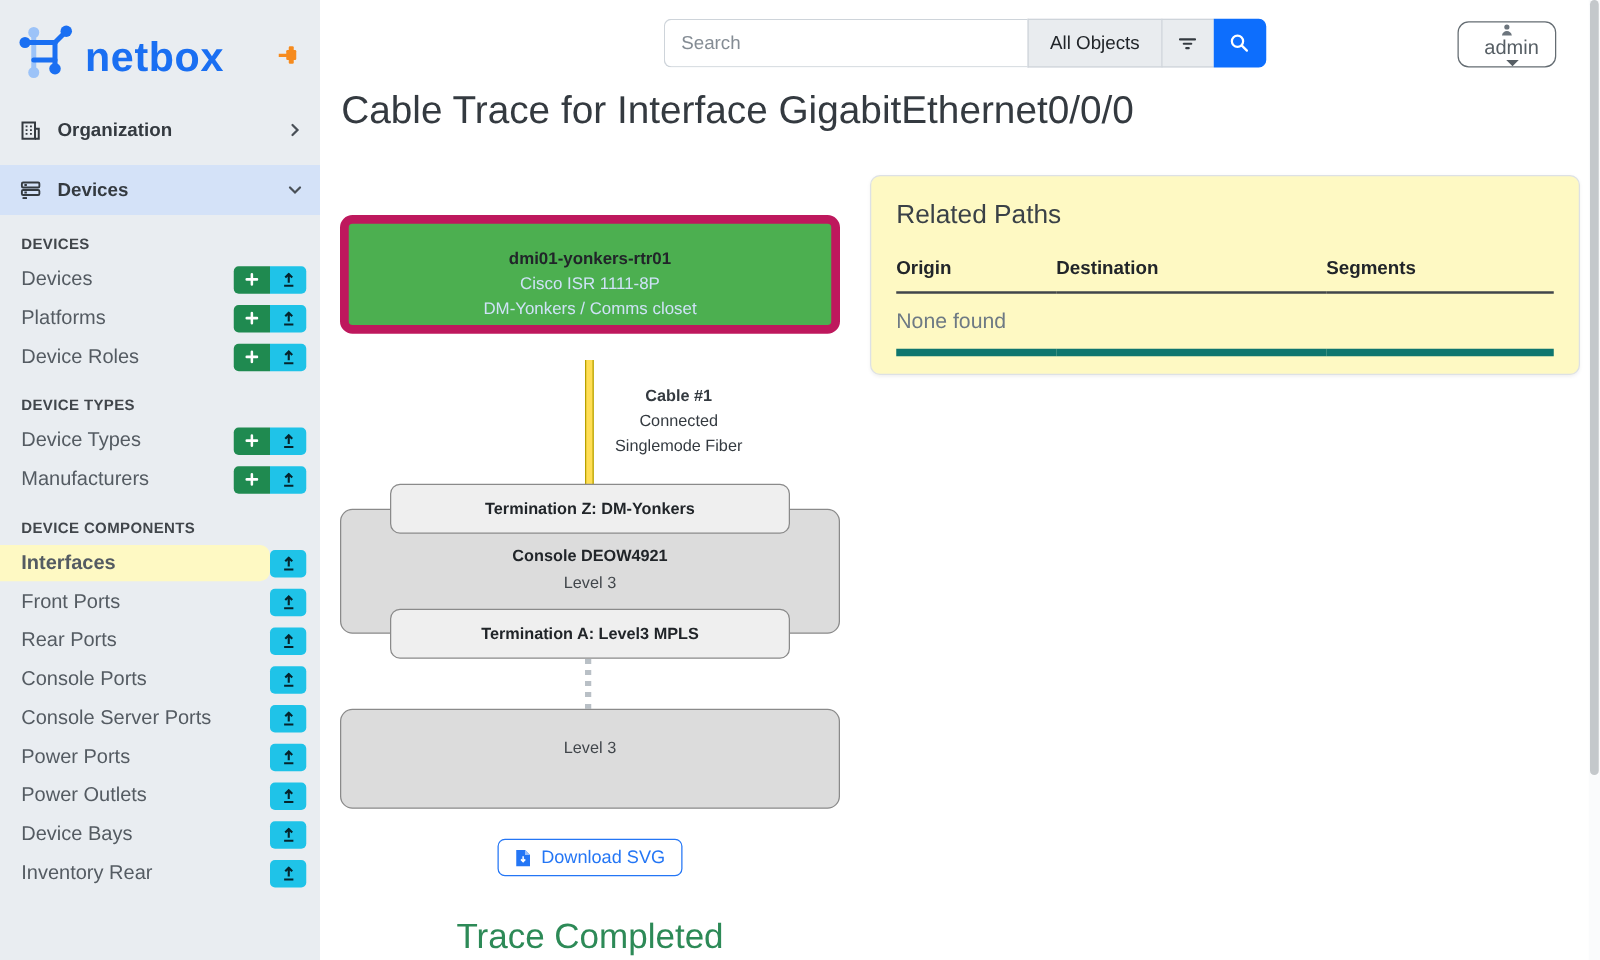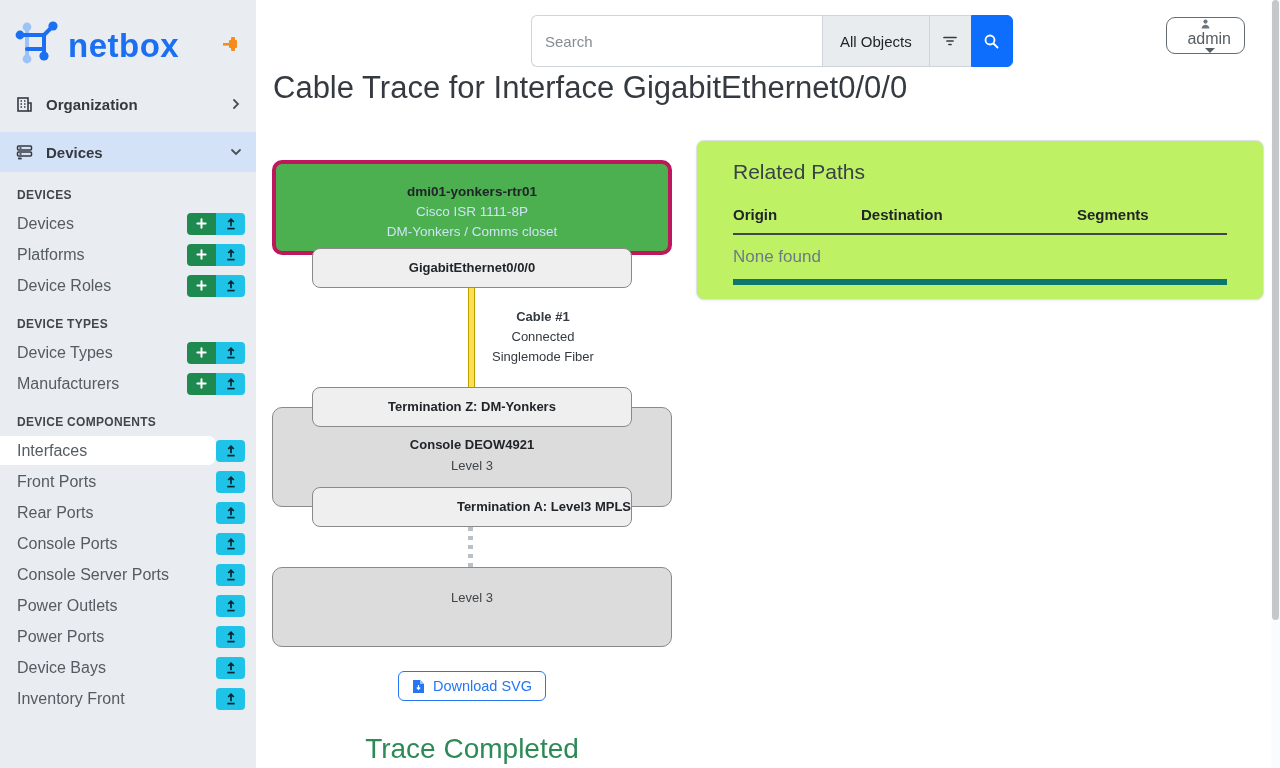"Search" .search-group { height: 52px -> 39px }
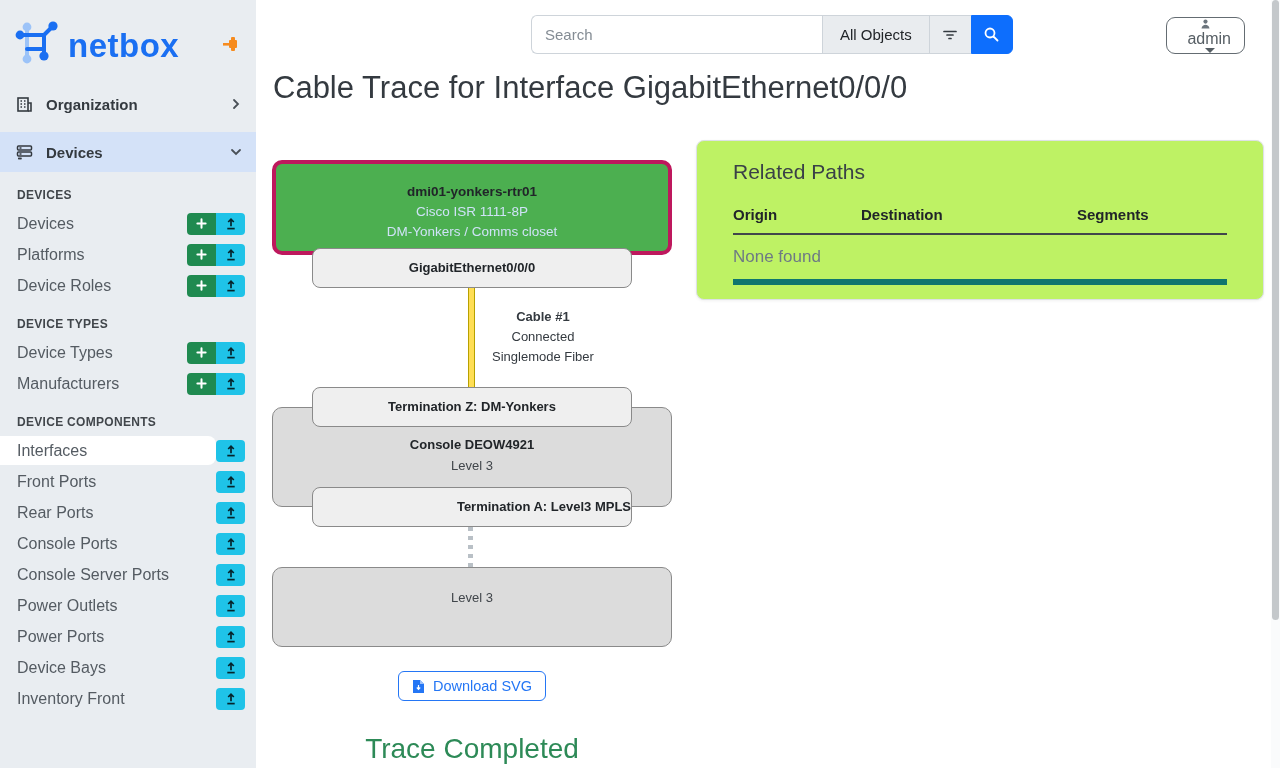"Related Paths" .card { background: #bef264 -> #fef9c3; padding: 17px 36px -> 17px 20px }
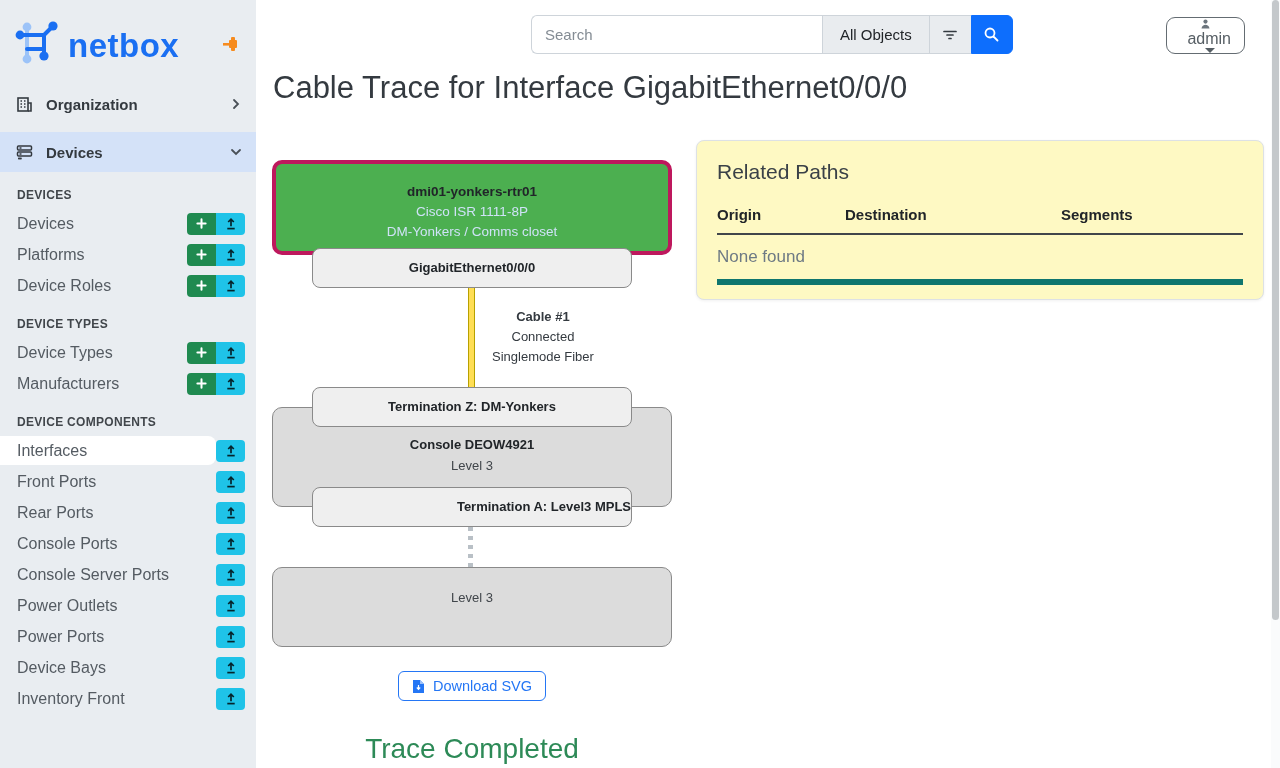"dmi01-yonkers-rtr01" .node-green { border: 4px solid #be185d -> 7px solid #be185d; top: 0 -> 12px }
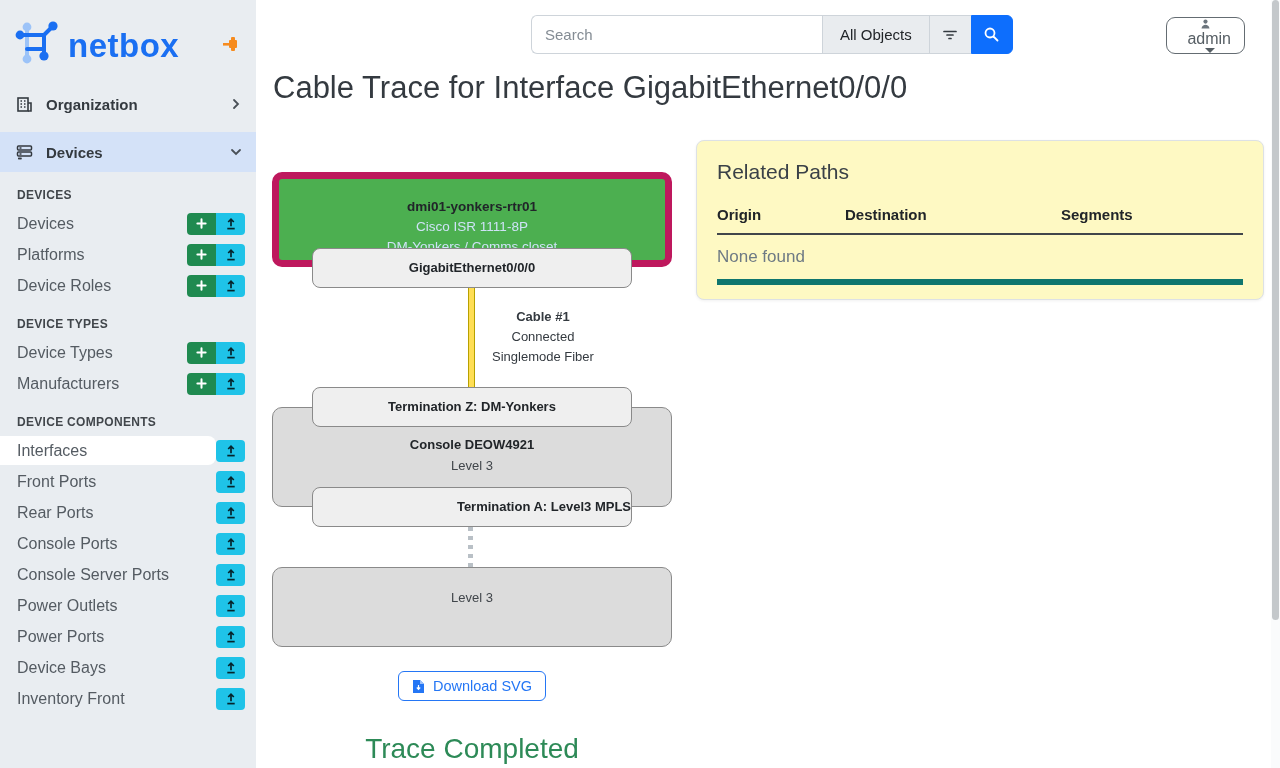"GigabitEthernet0/0/0" div.tbox { html: <div>GigabitEthernet0/0/0</div> -> none }
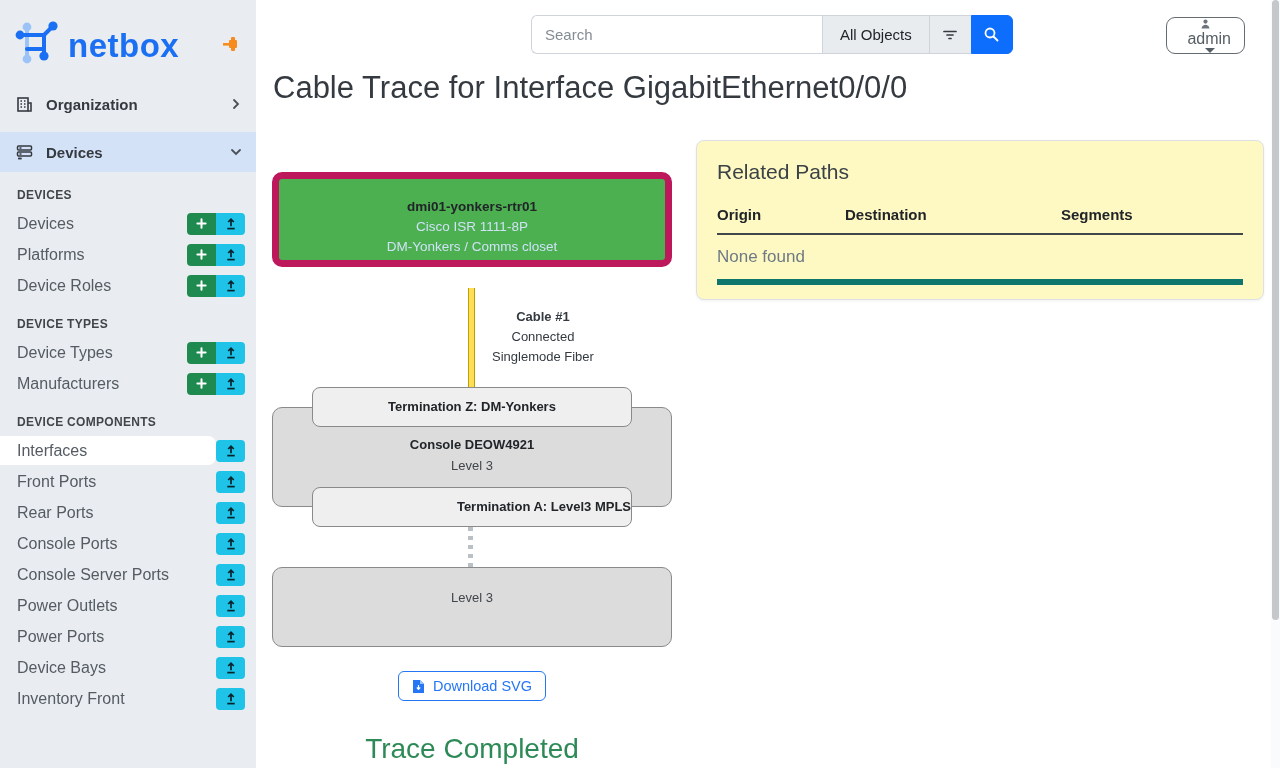"Interfaces" .nav-item.active .nav-link-label { background: #ffffff -> #fef9c3; font-weight: none -> bold }
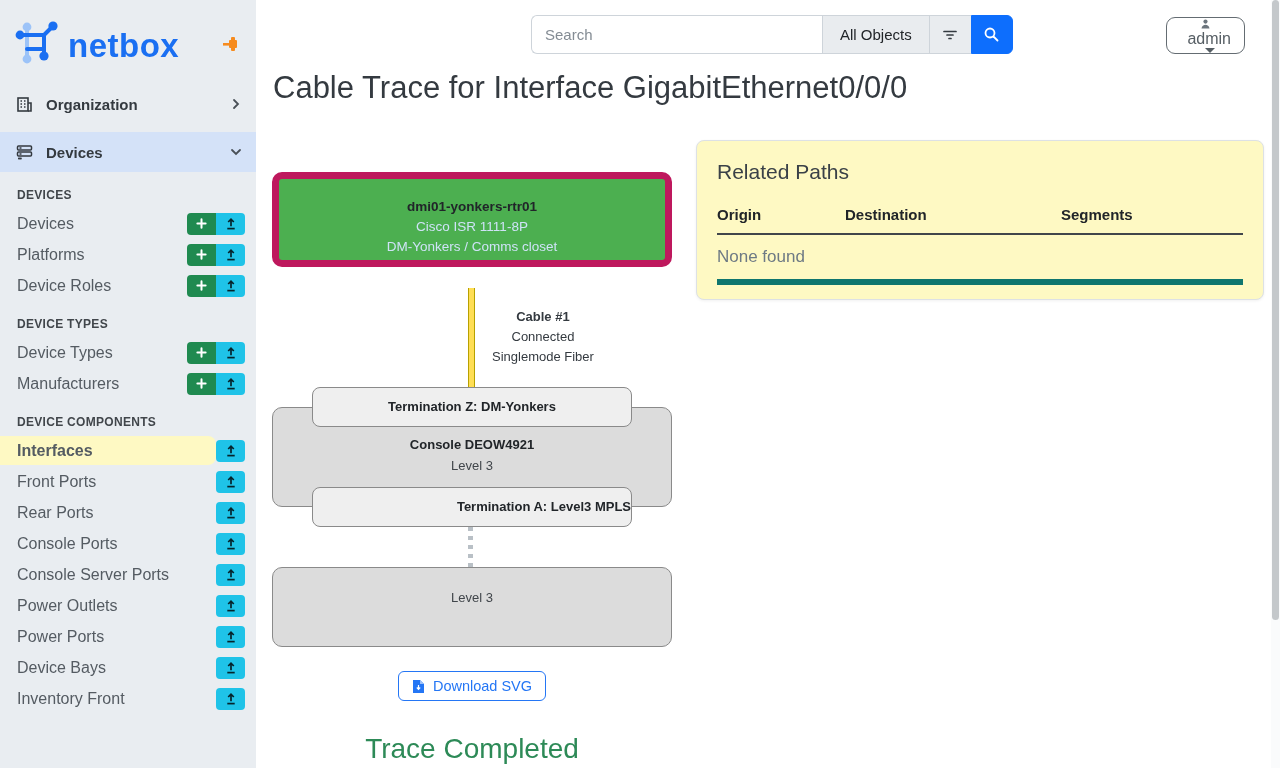"Termination A: Level3 MPLS" .terma-box { text-align: right -> none }
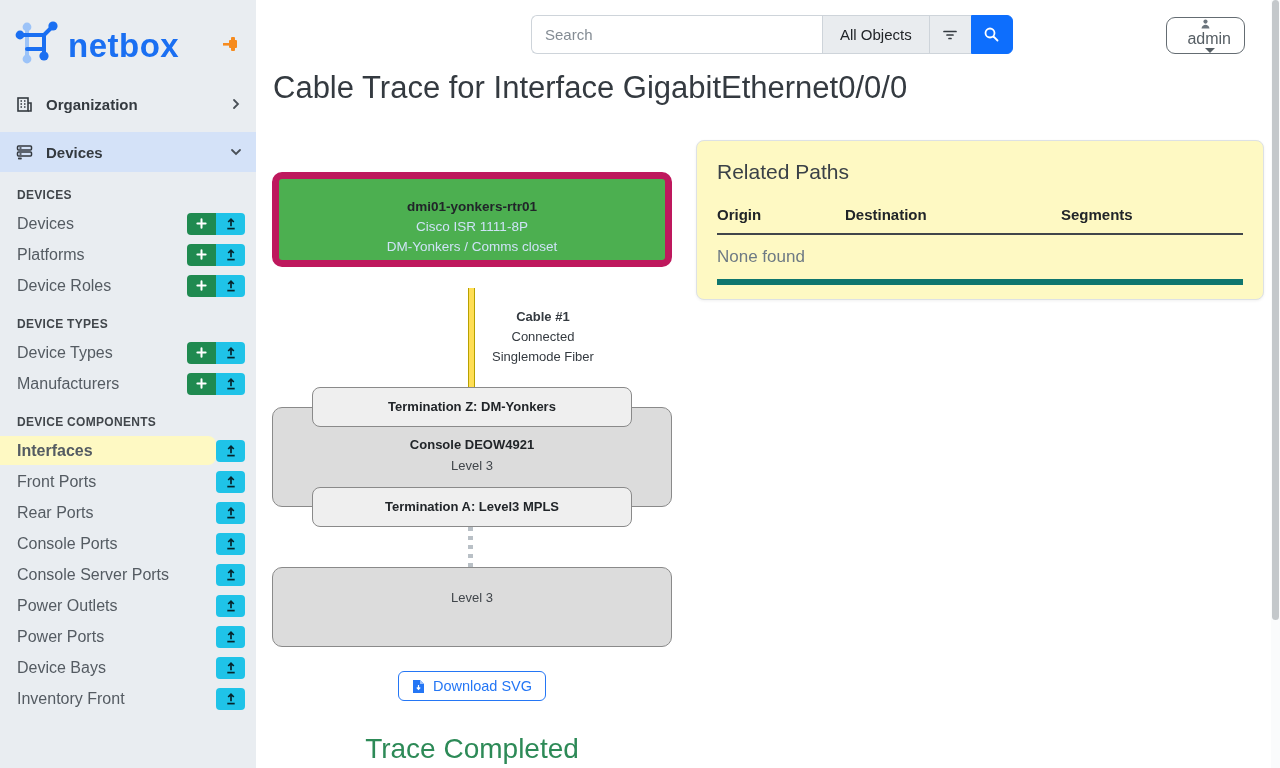"Power Outlets" div.nav-item { order: before "Power Ports" -> after "Power Ports" }
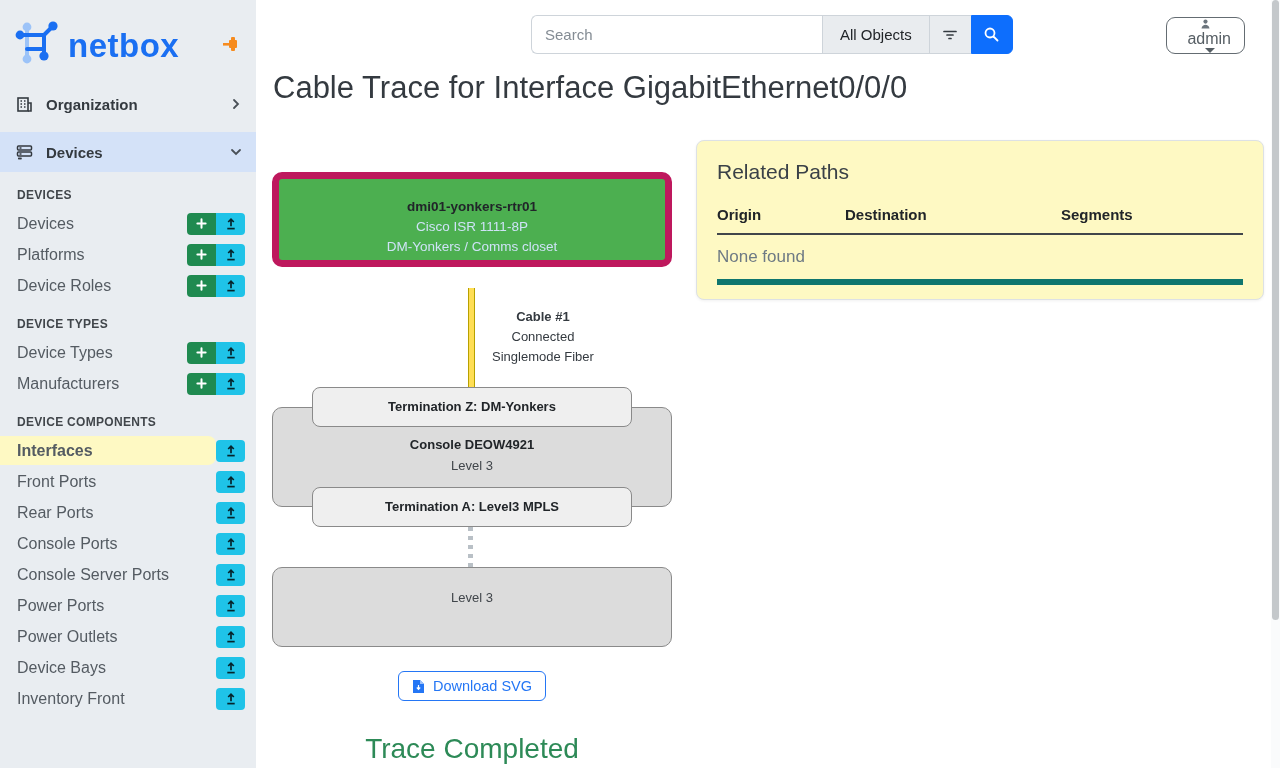"Inventory Front" span.nav-link-label { text: Front -> Rear }
